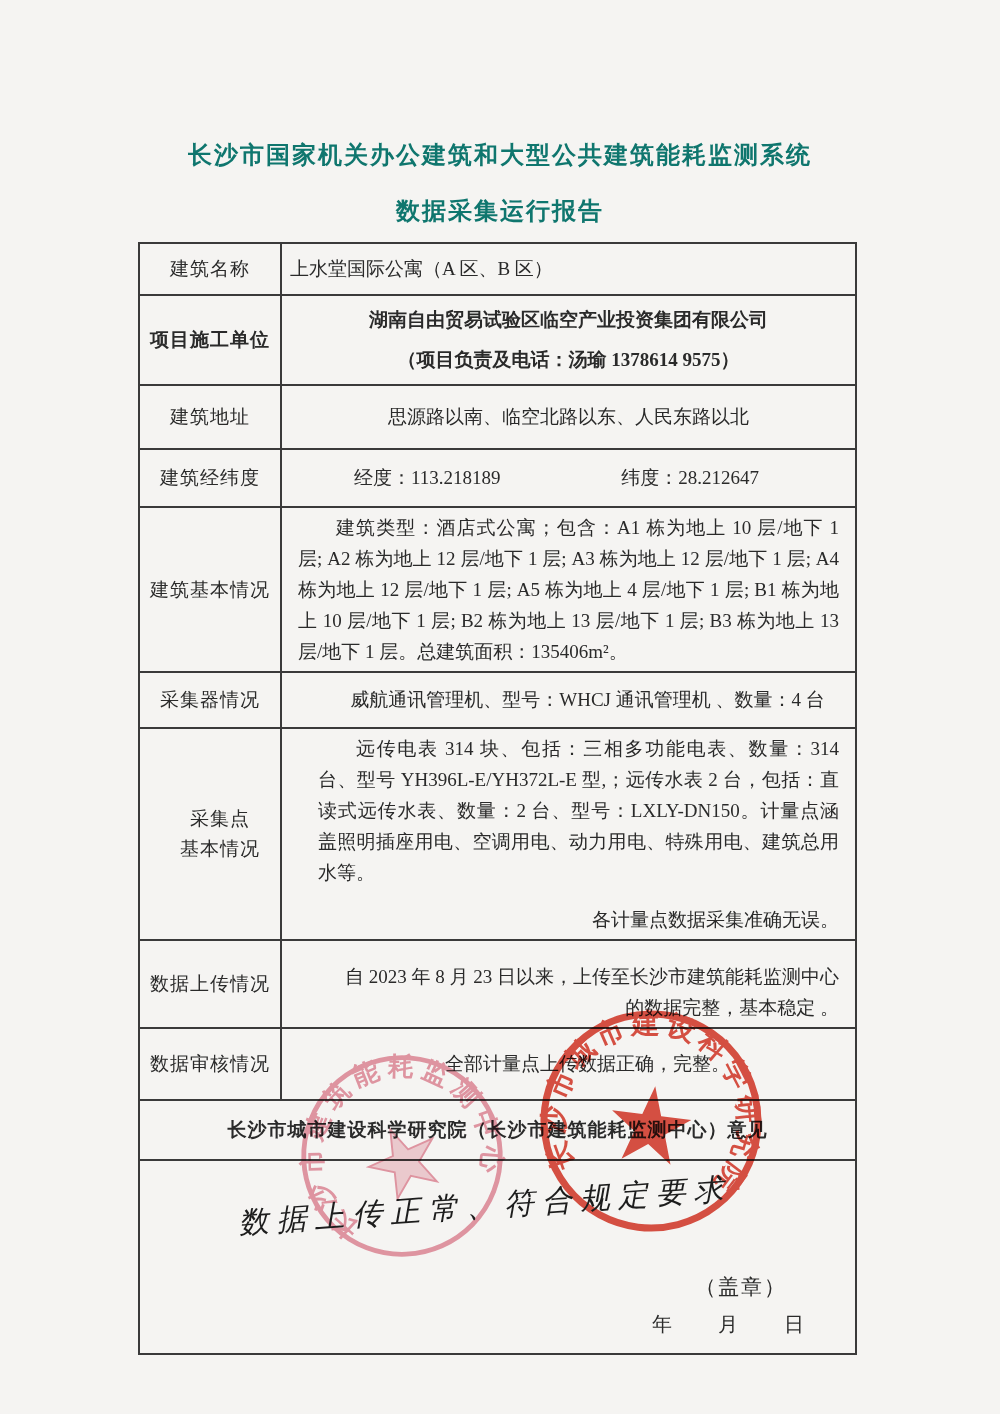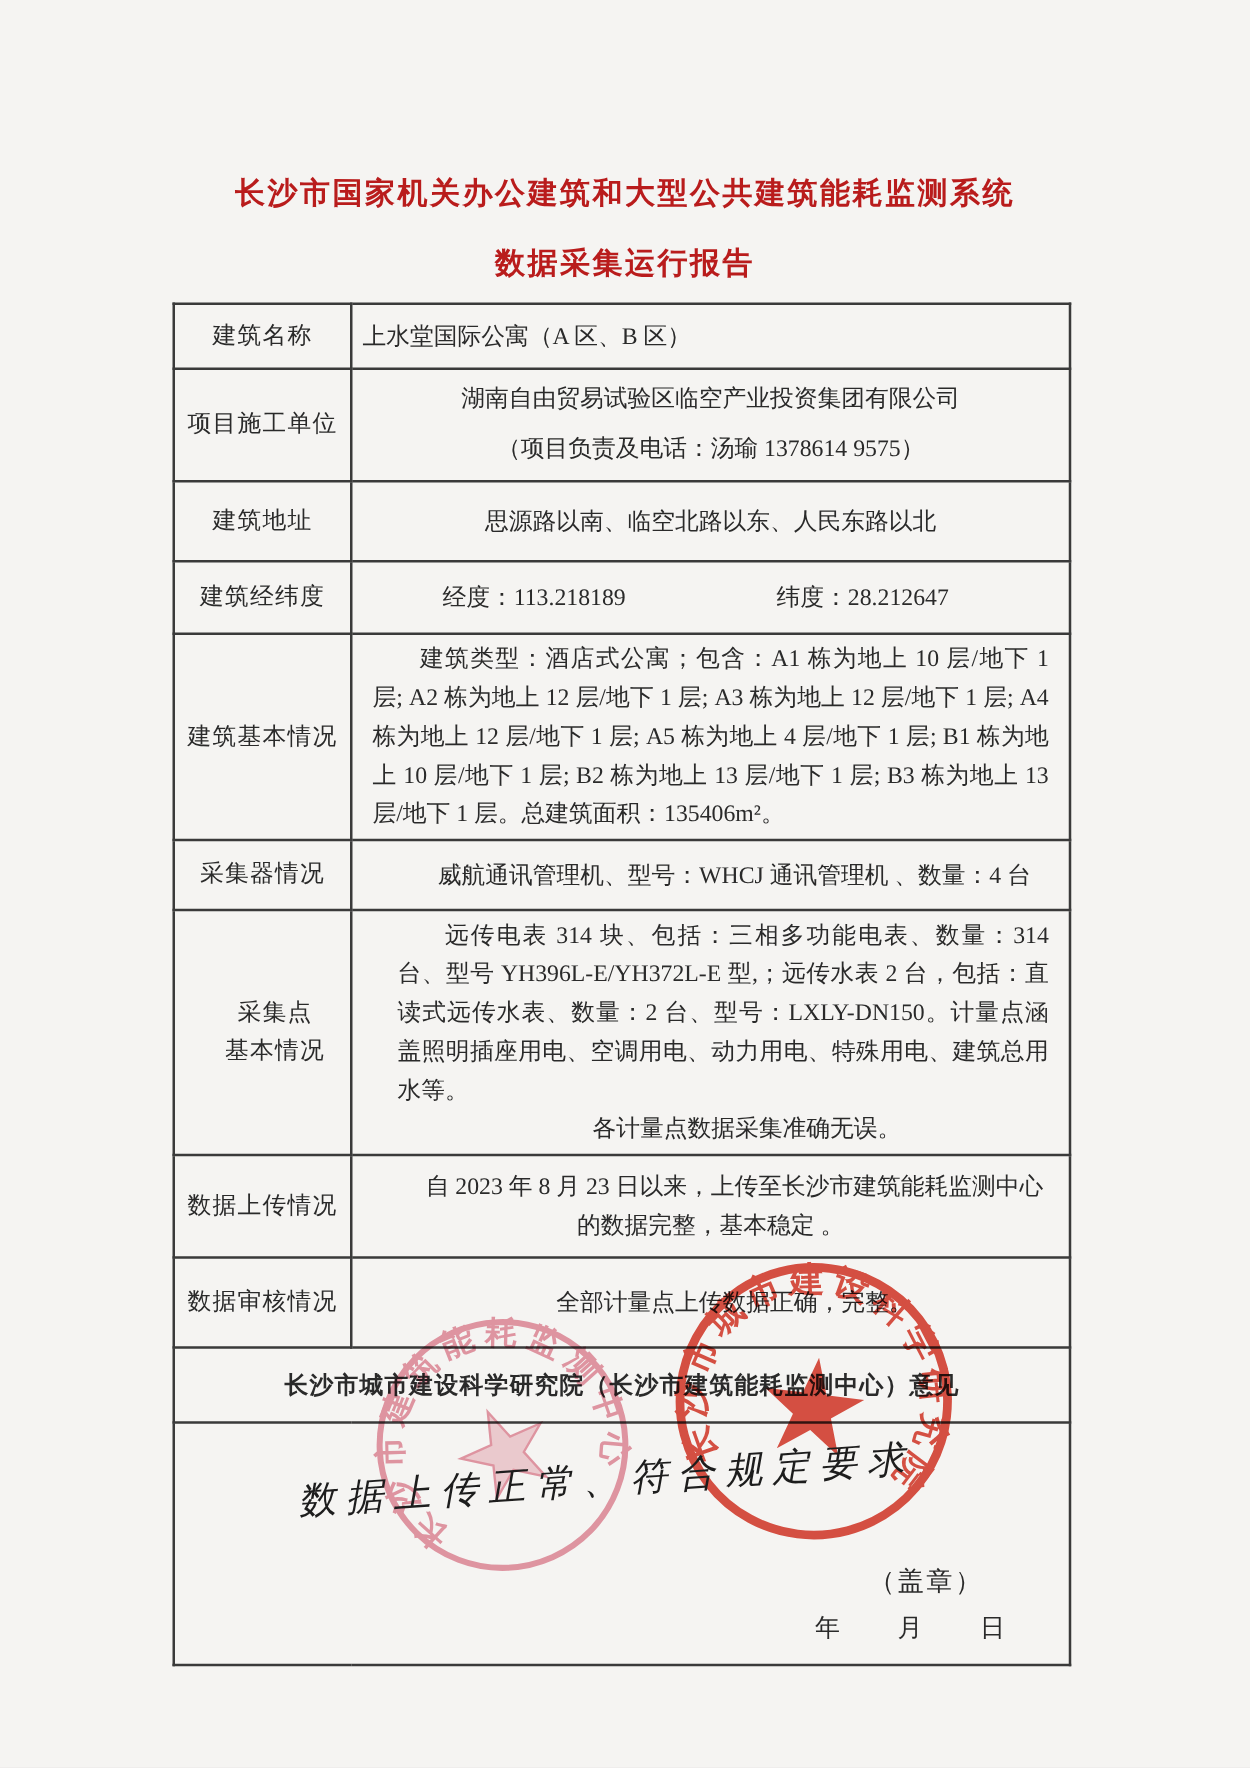"长沙市国家机关办公建筑和大型公共建筑能耗监测系统" .title-line { color: #b91c1c -> #0f766e }
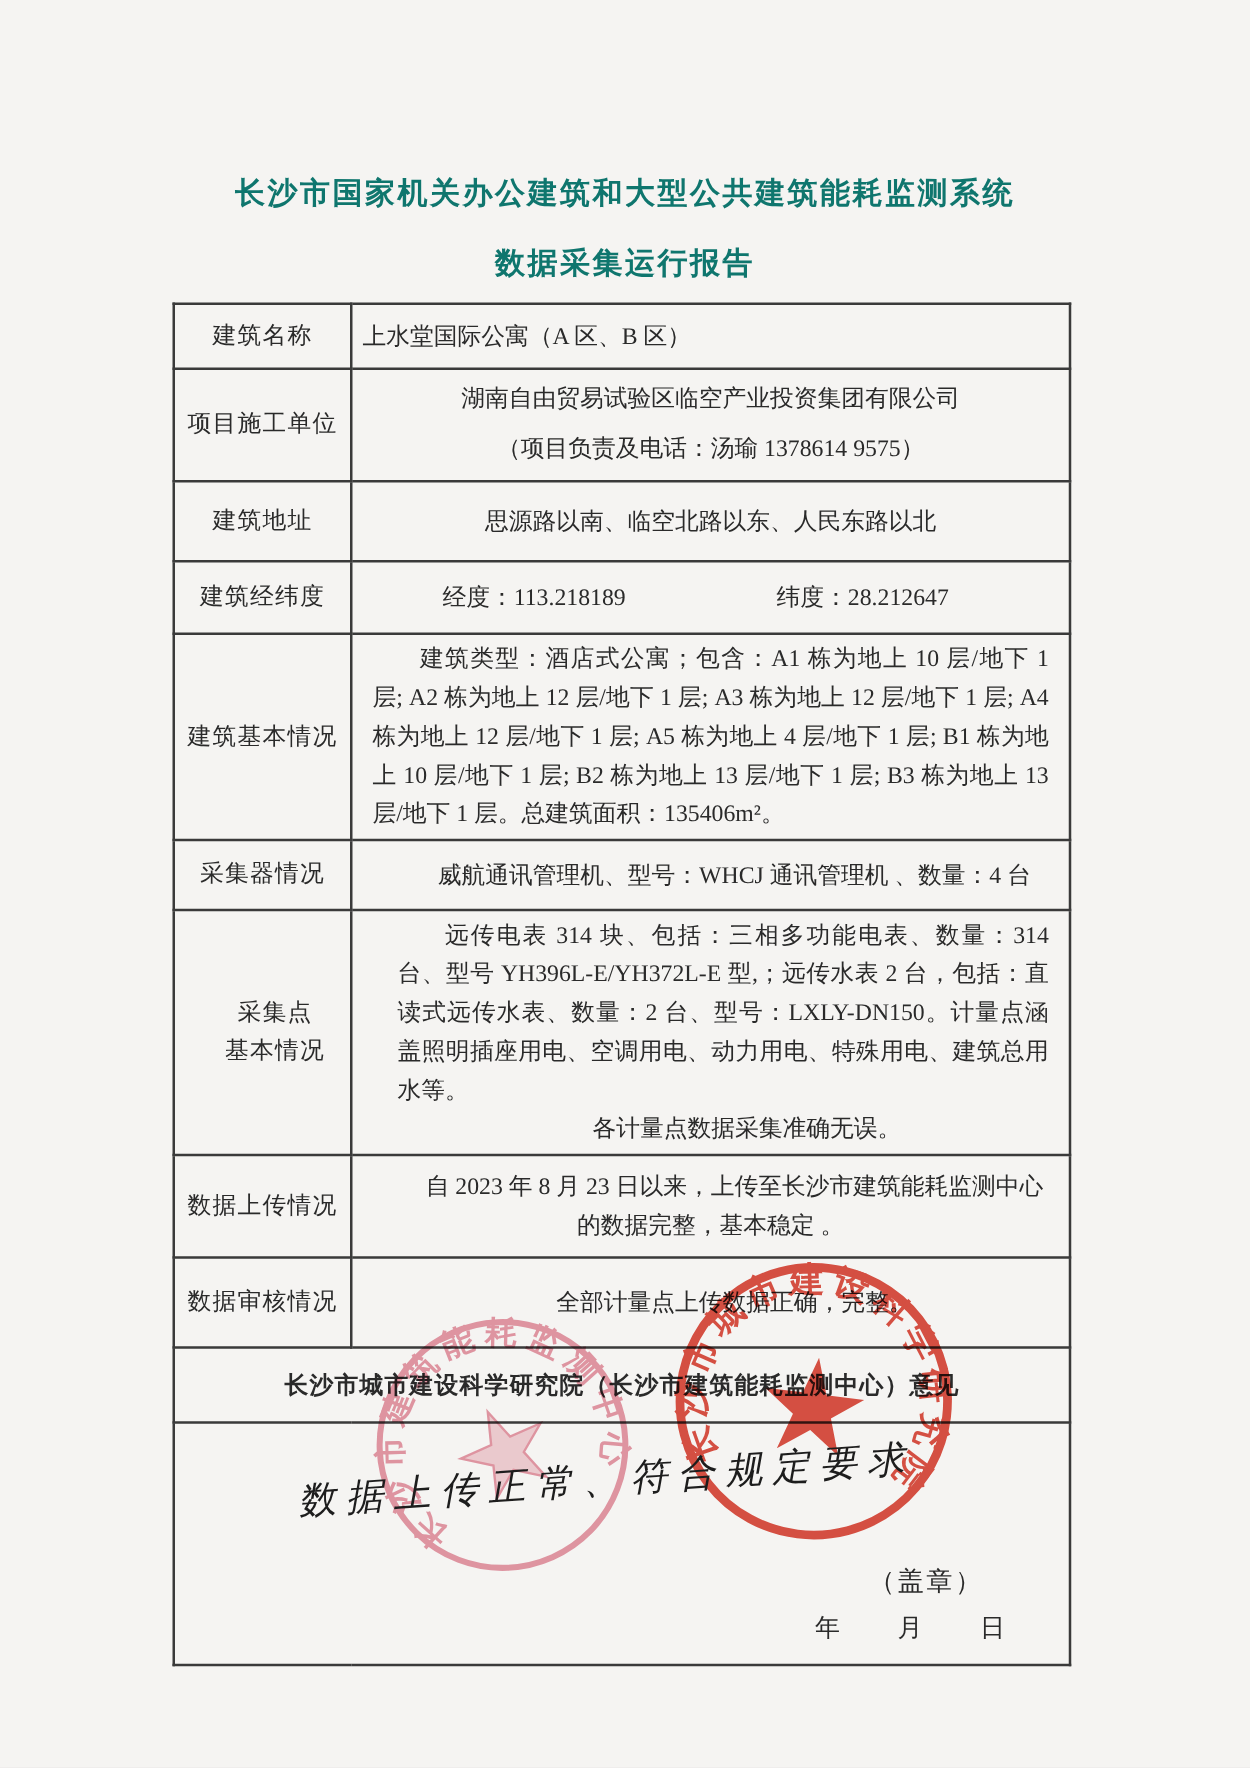"湖南自由贸易试验区临空产业投资集团有限公司" tr.r2 td { font-weight: none -> bold }
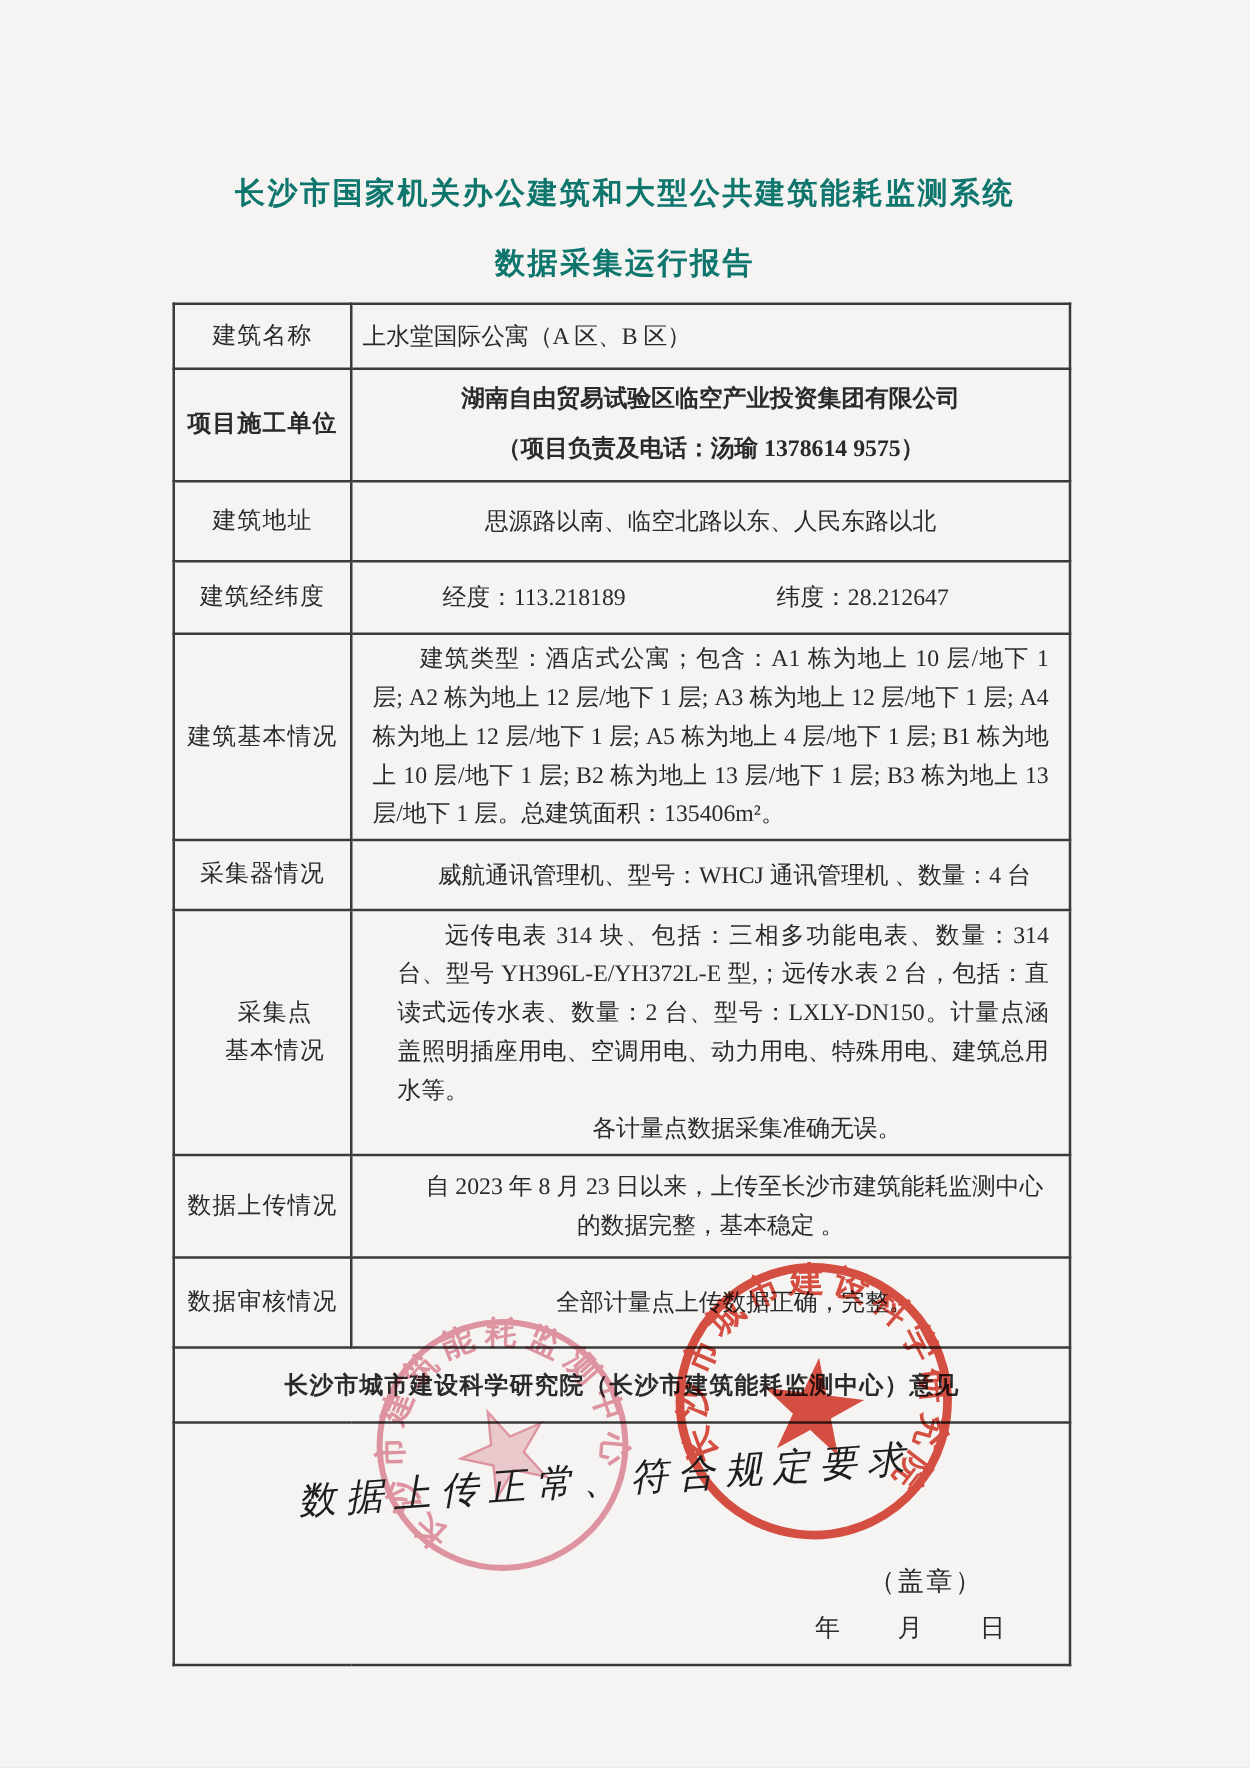"各计量点数据采集准确无误。" .para.no-justify { margin-top: none -> 16px; text-align: center -> right }
